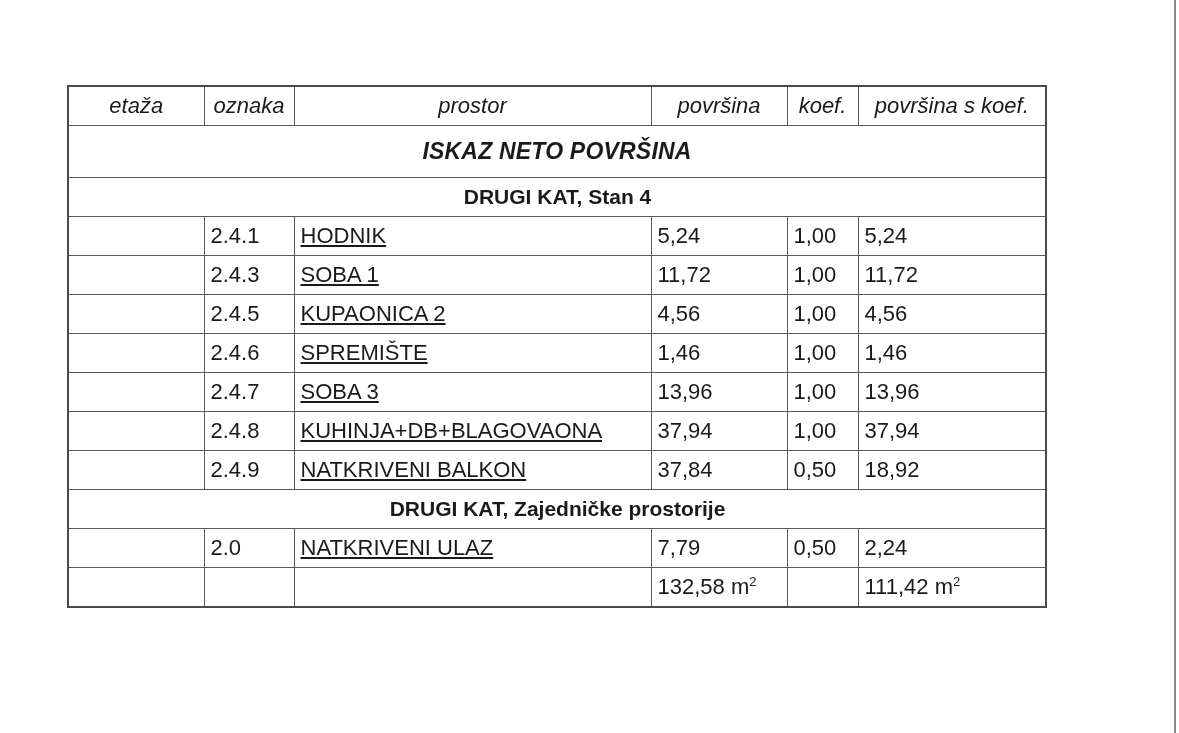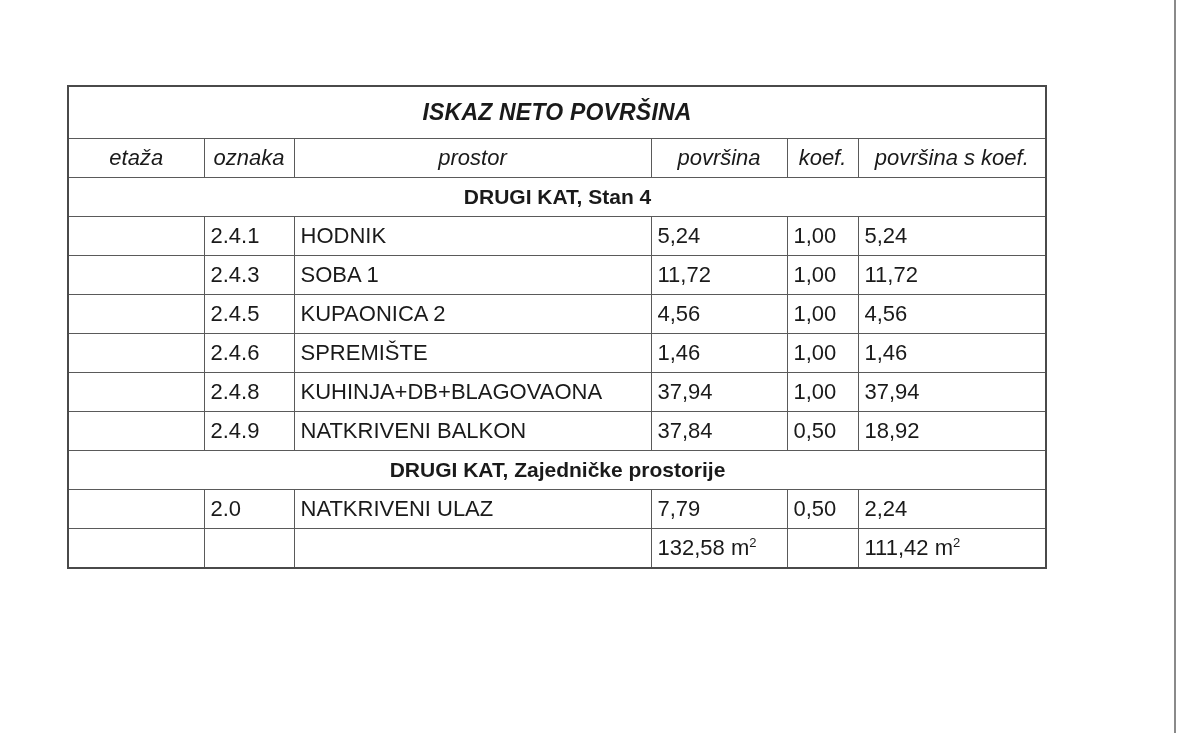"ISKAZ NETO POVRŠINA" tr { order: before "etaža" -> after "etaža" }
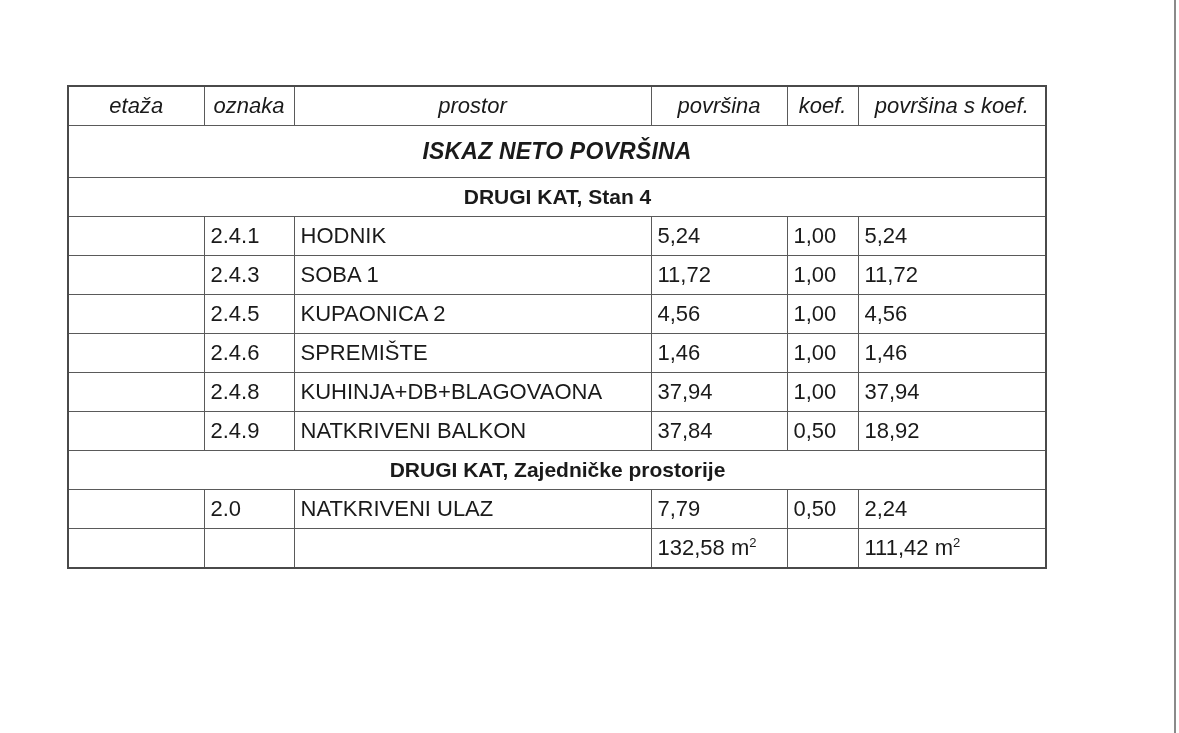"HODNIK" .l { text-decoration: none -> underline }
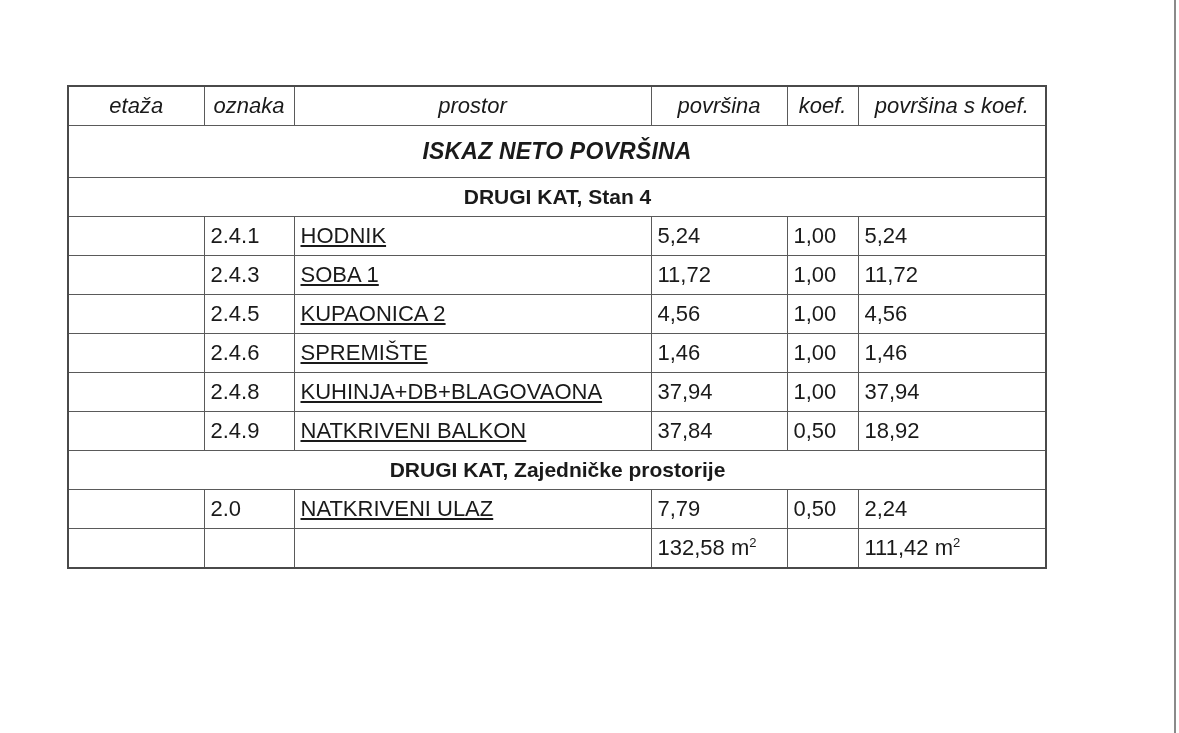"2.4.7" tr { html: none -> <tr> <td></td> <td>2.4.7</td> <td>SOBA 3</td> <td>13,96</td> <td>1,00</td> <td>13,96</td> </tr> }
